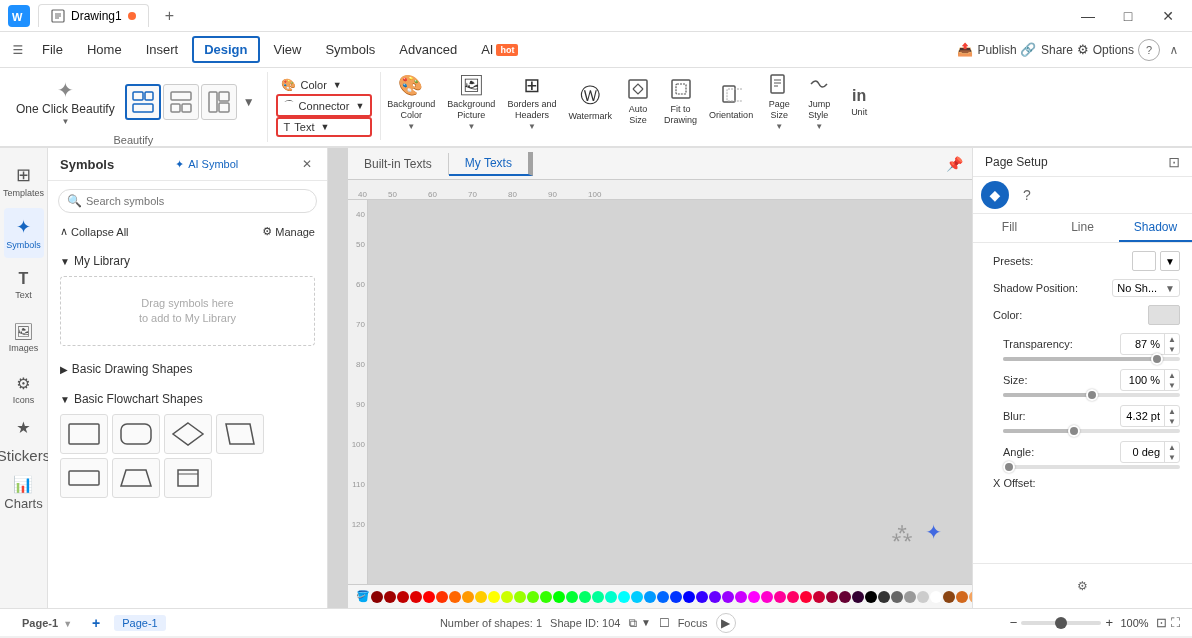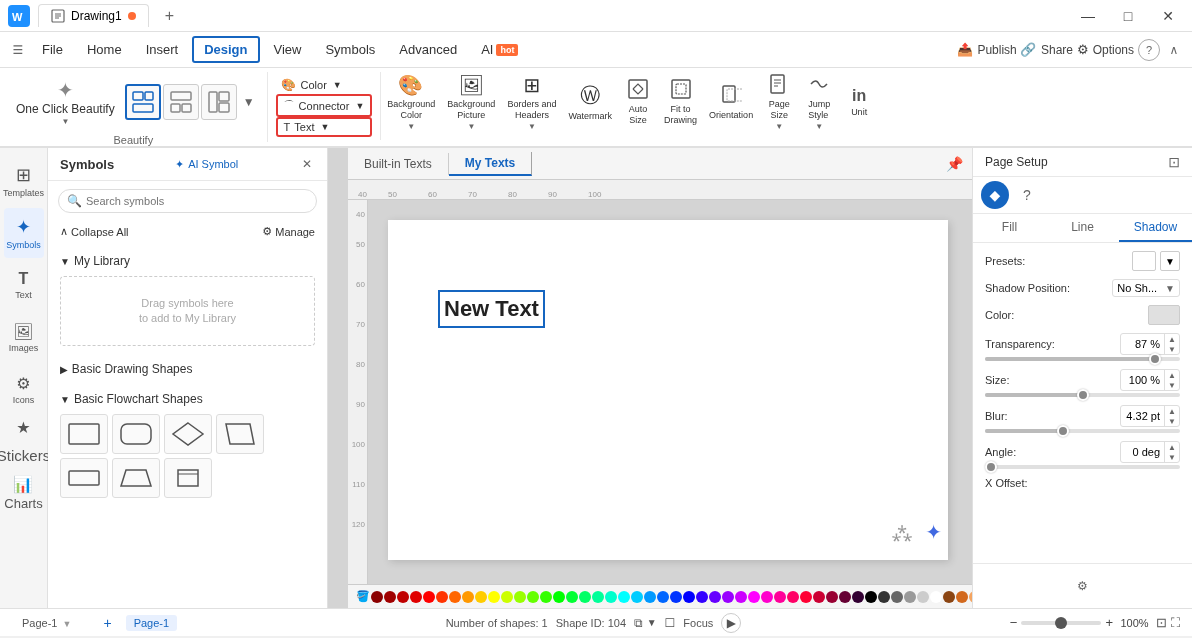"My Texts" div { border-right: 1px solid #a3a3a3 -> 5px solid #a3a3a3; font-weight: 700 -> 400 }
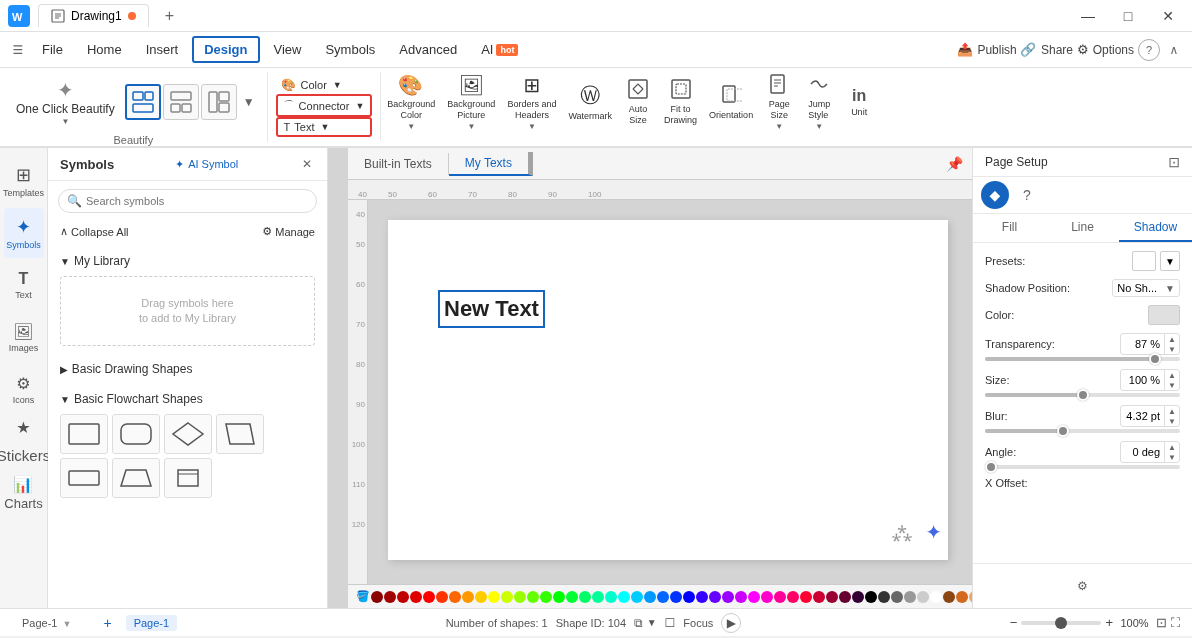"Presets:" .prop-row { margin-left: none -> 8px }
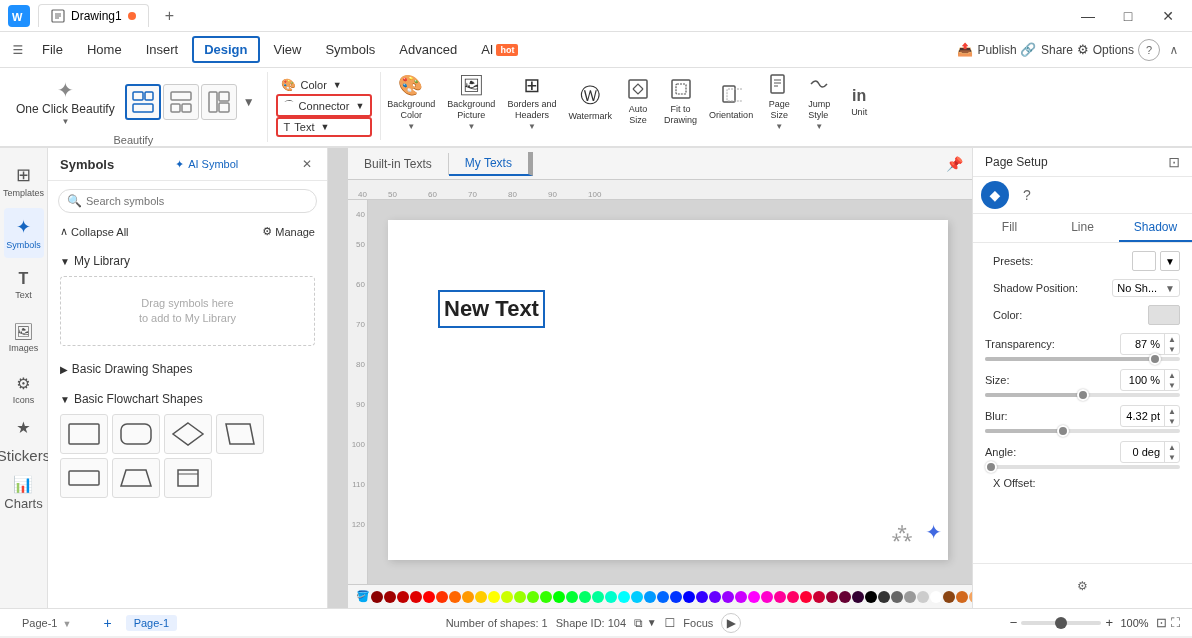"New Text" div { html: <div> <div> <span>New Text</span> </div> </div> -> none }
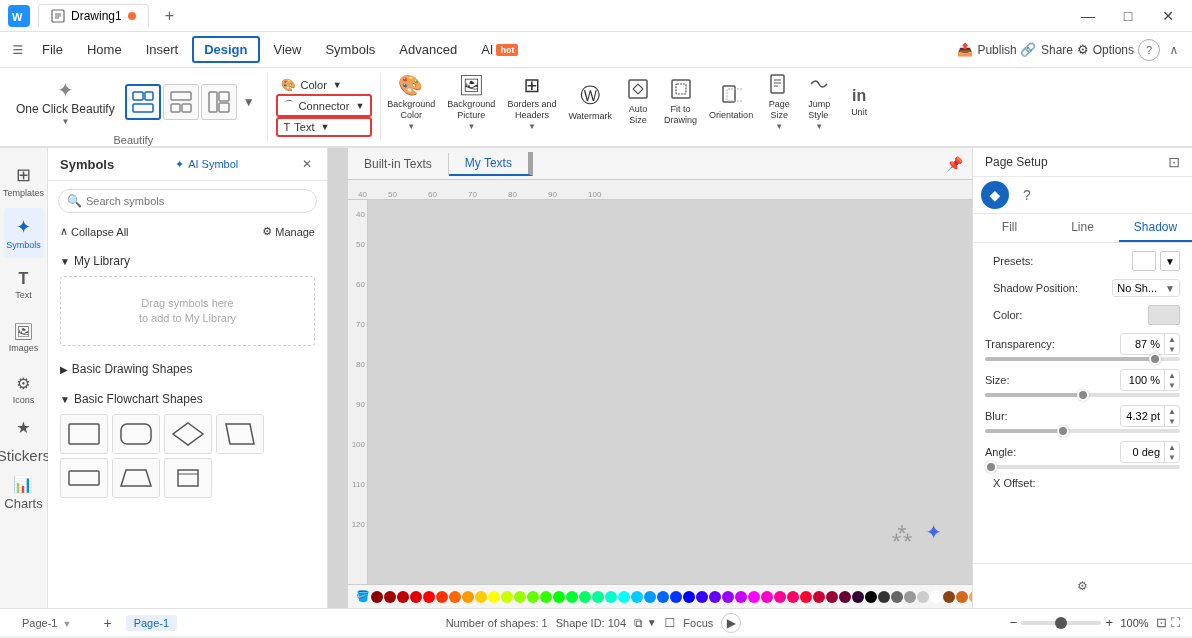"Transparency:" .slider-row { margin-left: none -> 18px }
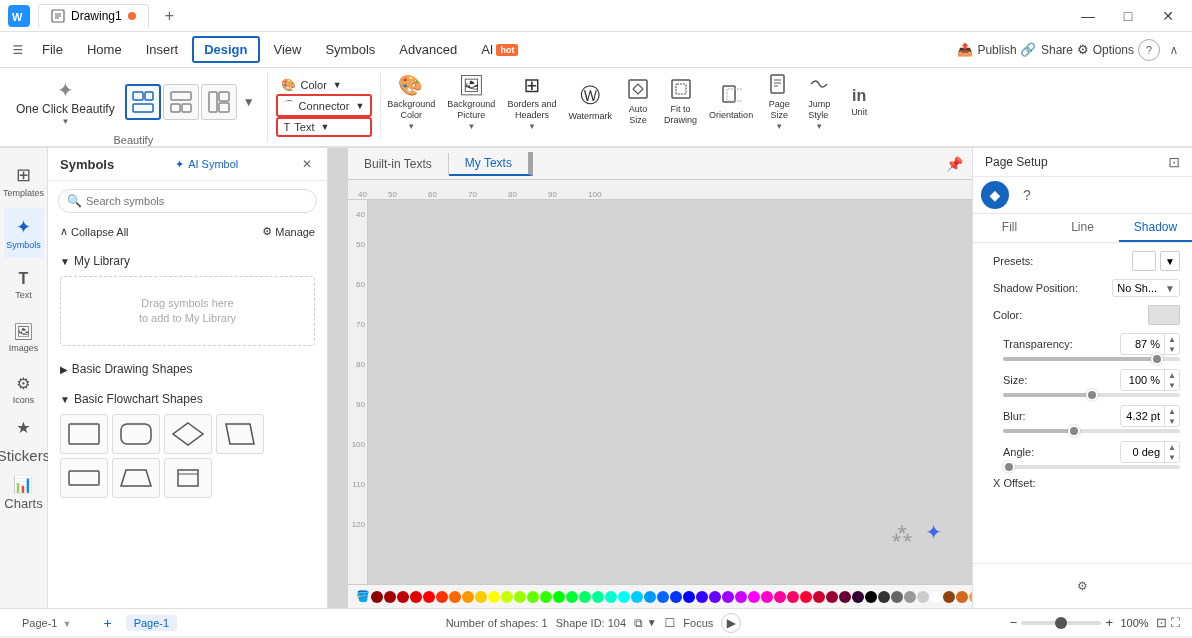"Page-1 ▼" .page-tabs { font-weight: none -> bold; gap: 16px -> 4px }
